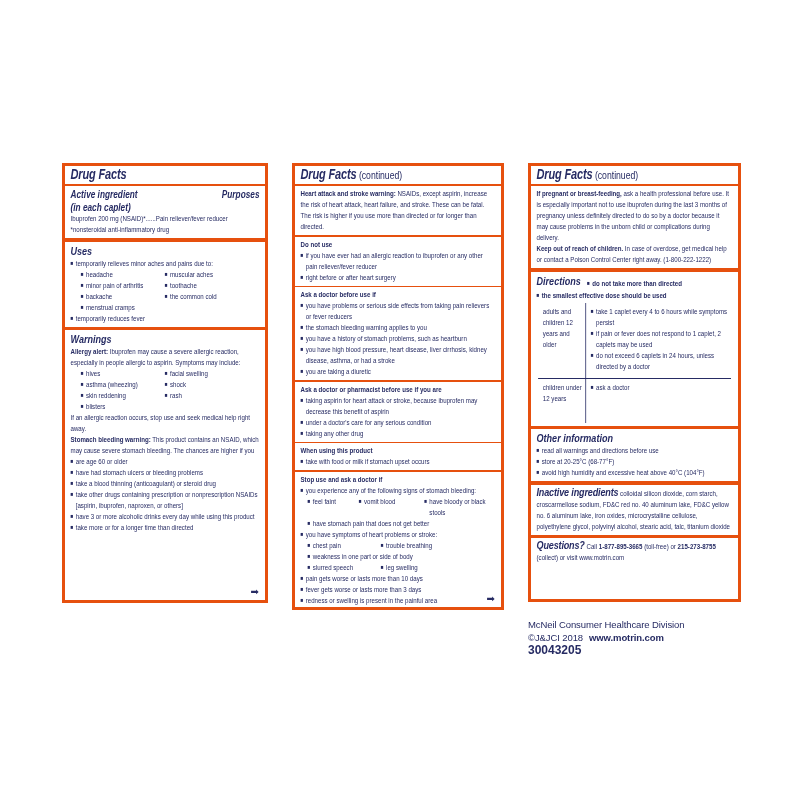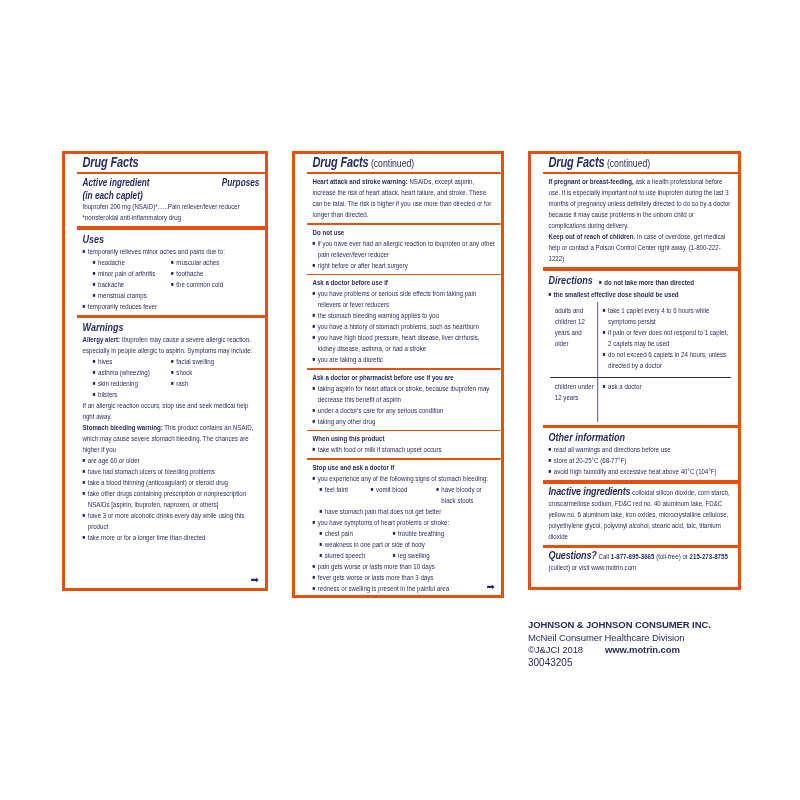"Drug Facts" .panel { padding-left: 12px -> none; top: 151px -> 163px }
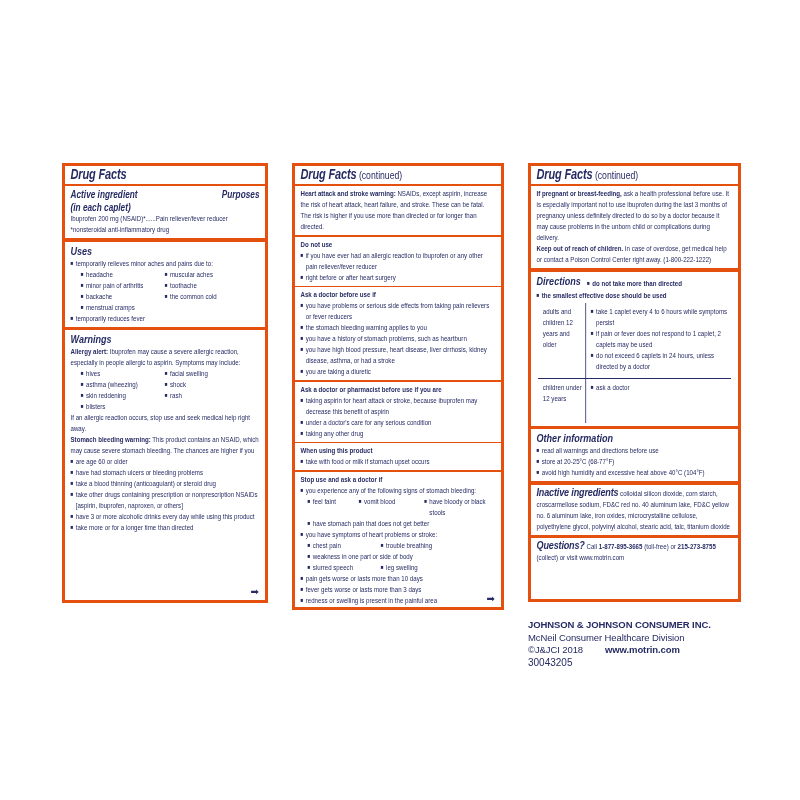"JOHNSON & JOHNSON CONSUMER INC." div.bold { html: <div>JOHNSON &amp; JOHNSON CONSUMER INC.</div> -> none }
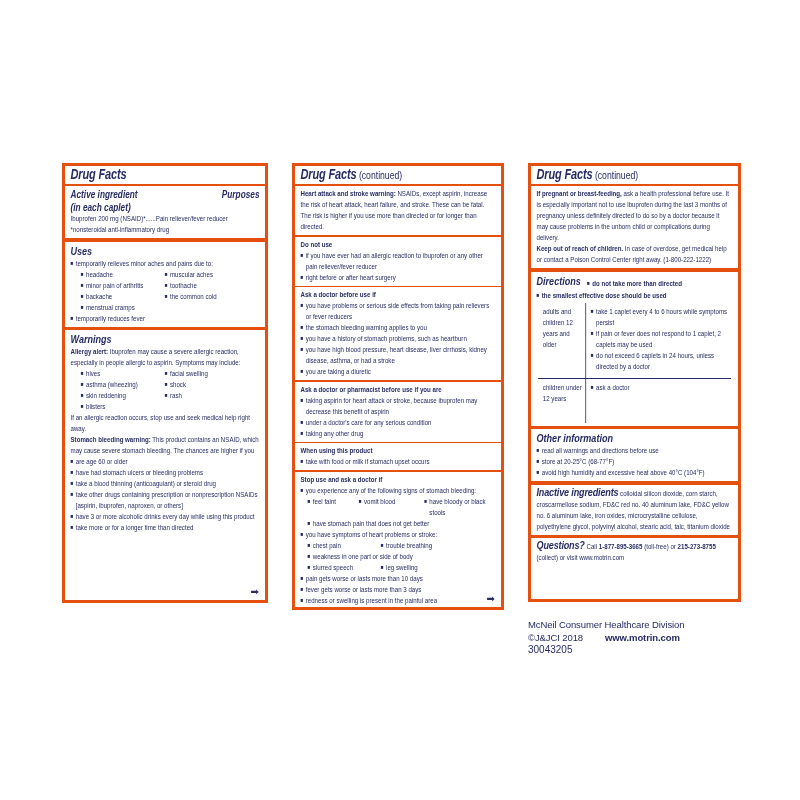"©J&JCI 2018" .copy-row { gap: 22px -> 6px }
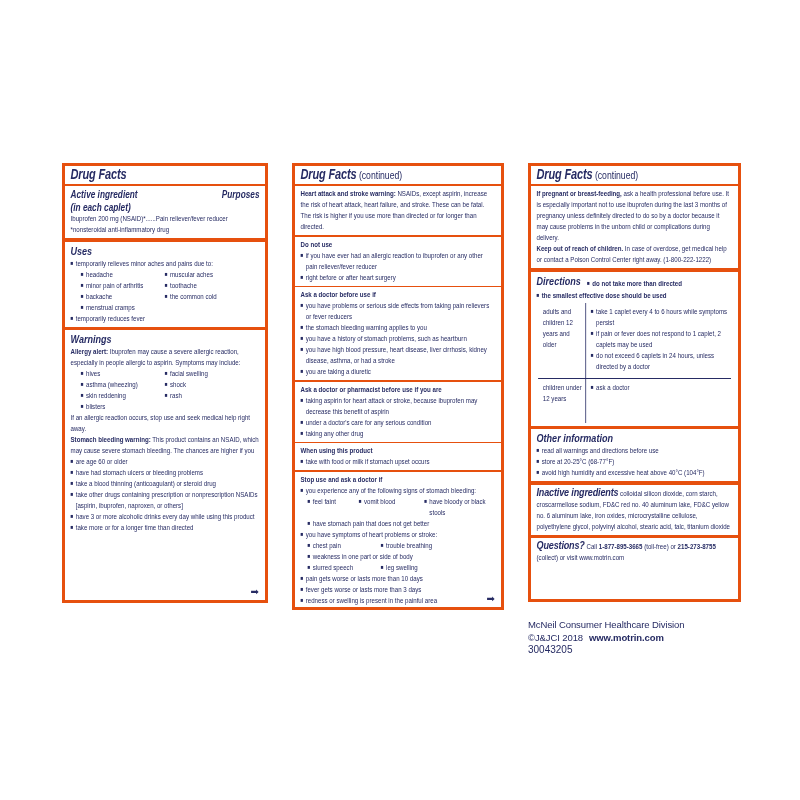"30043205" .footer .code { font-size: 10px -> 12px; font-weight: normal -> bold }
